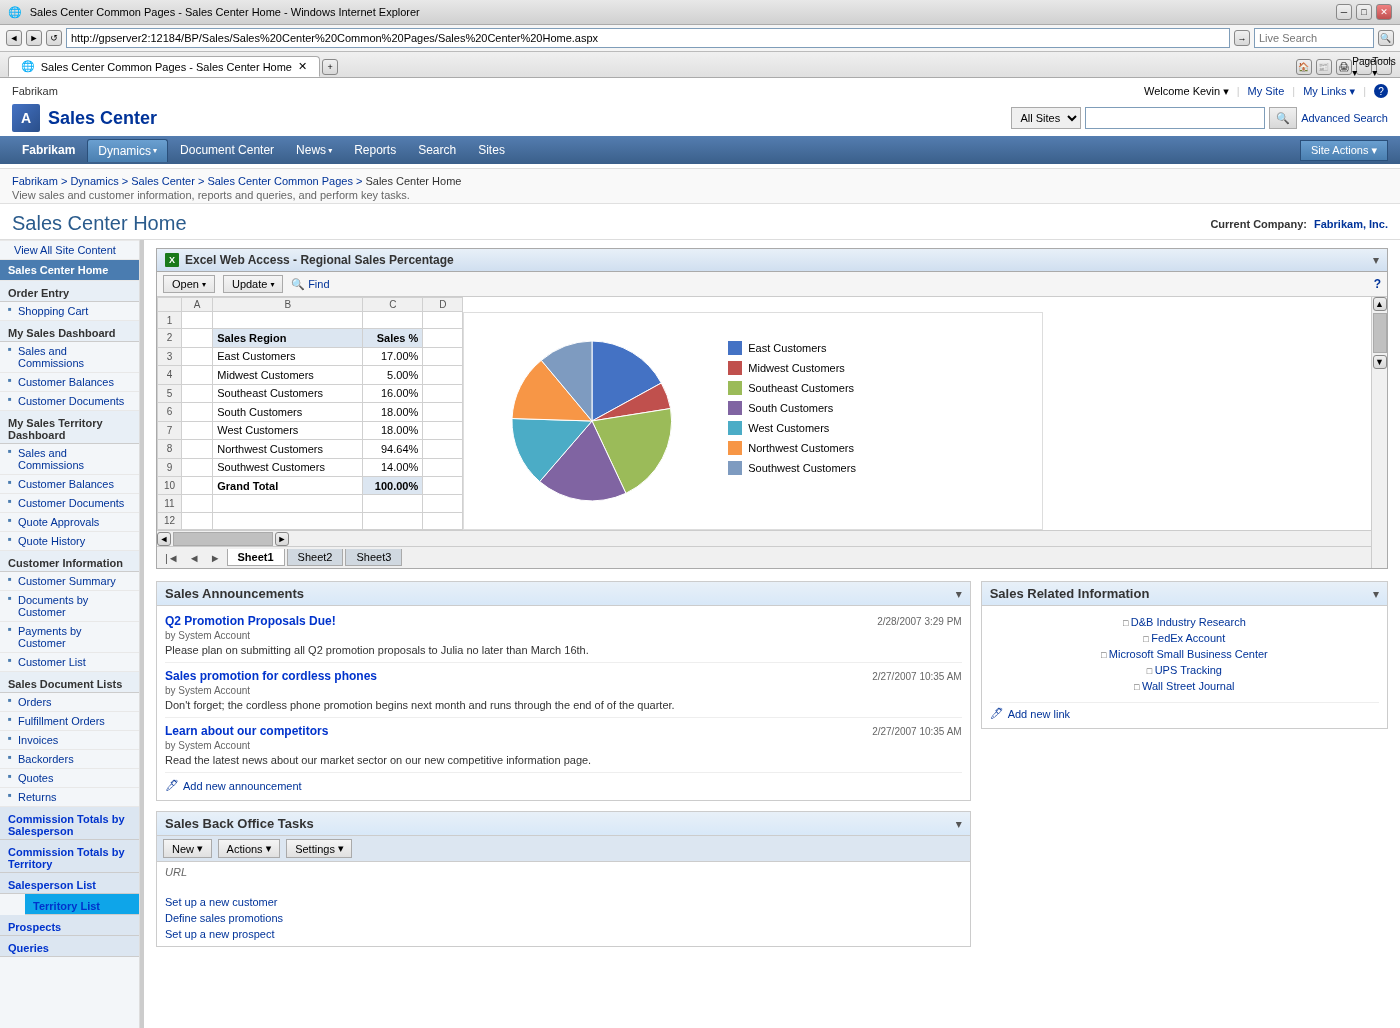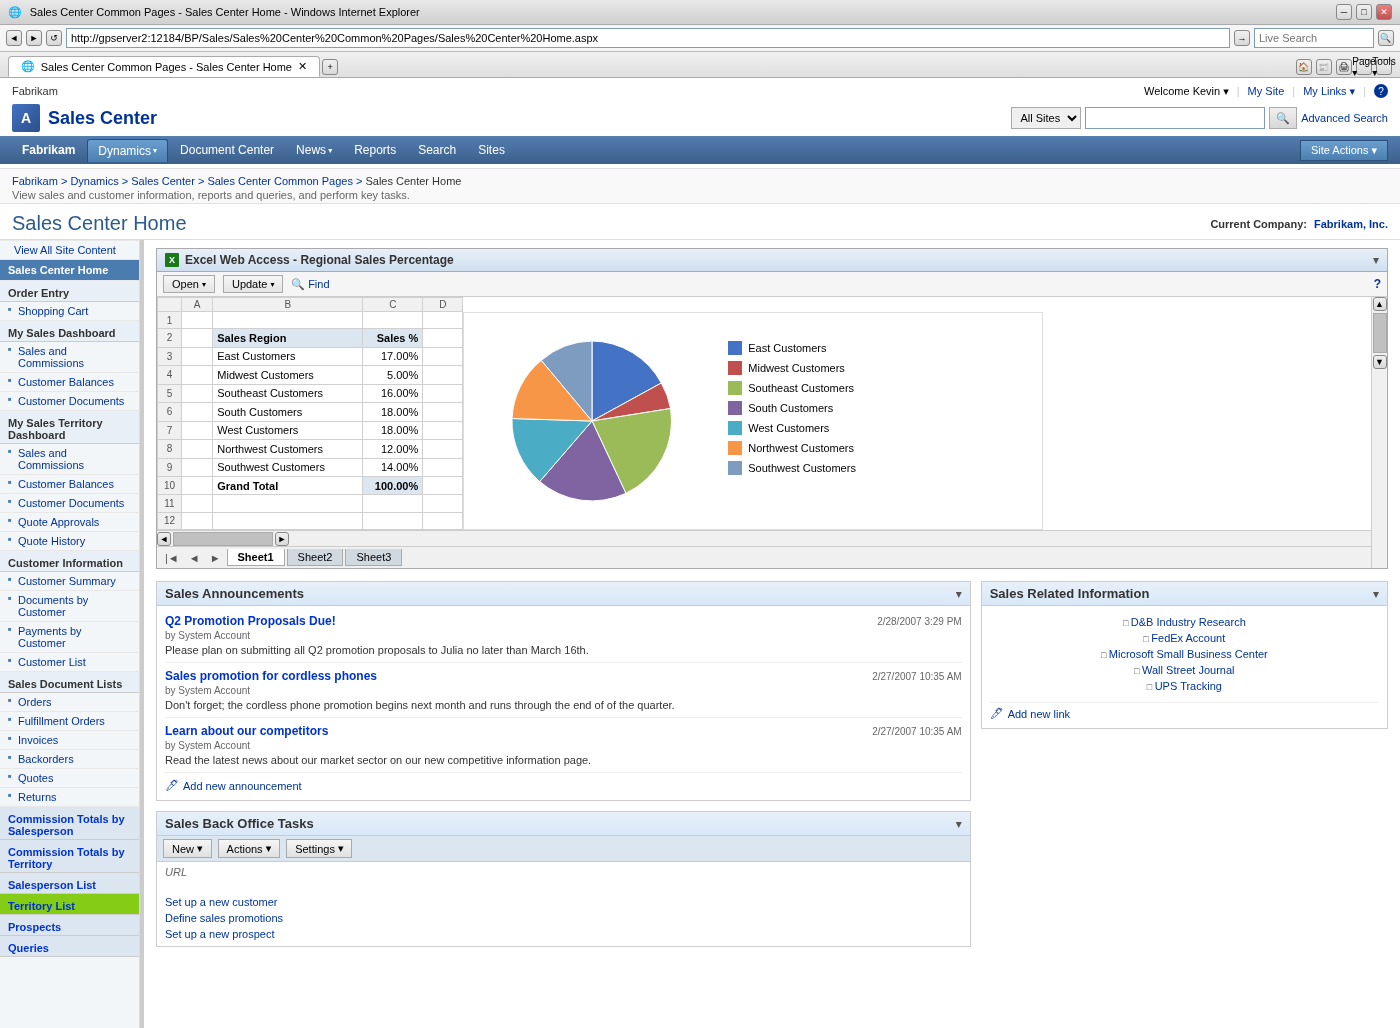"12.00%" td { text: 12.00% -> 94.64% }
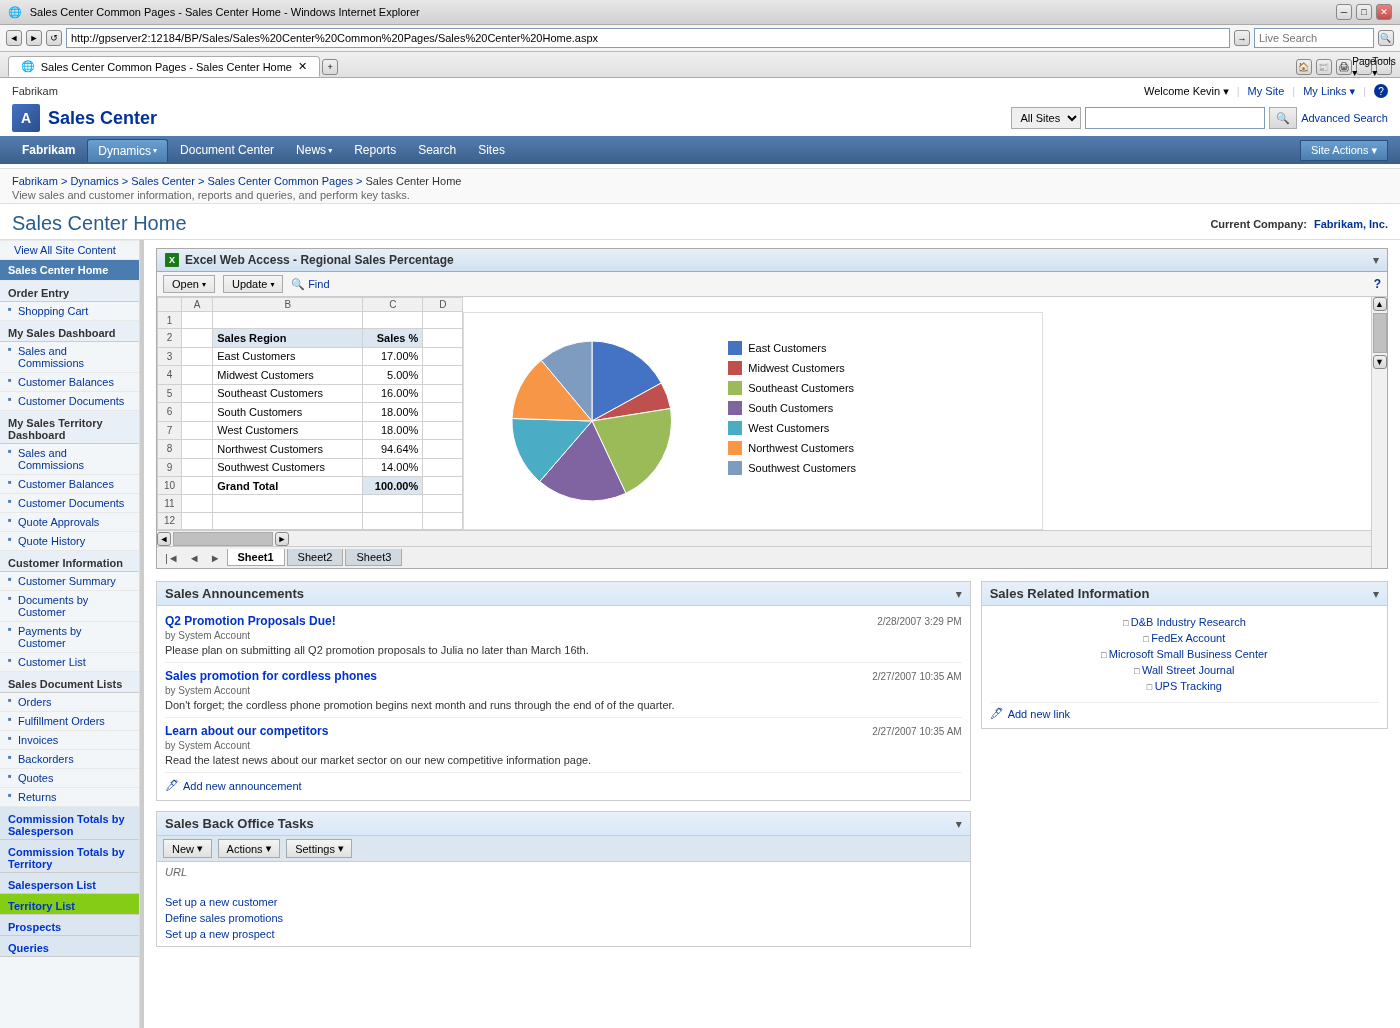"Wall Street Journal" li { order: before "UPS Tracking" -> after "UPS Tracking" }
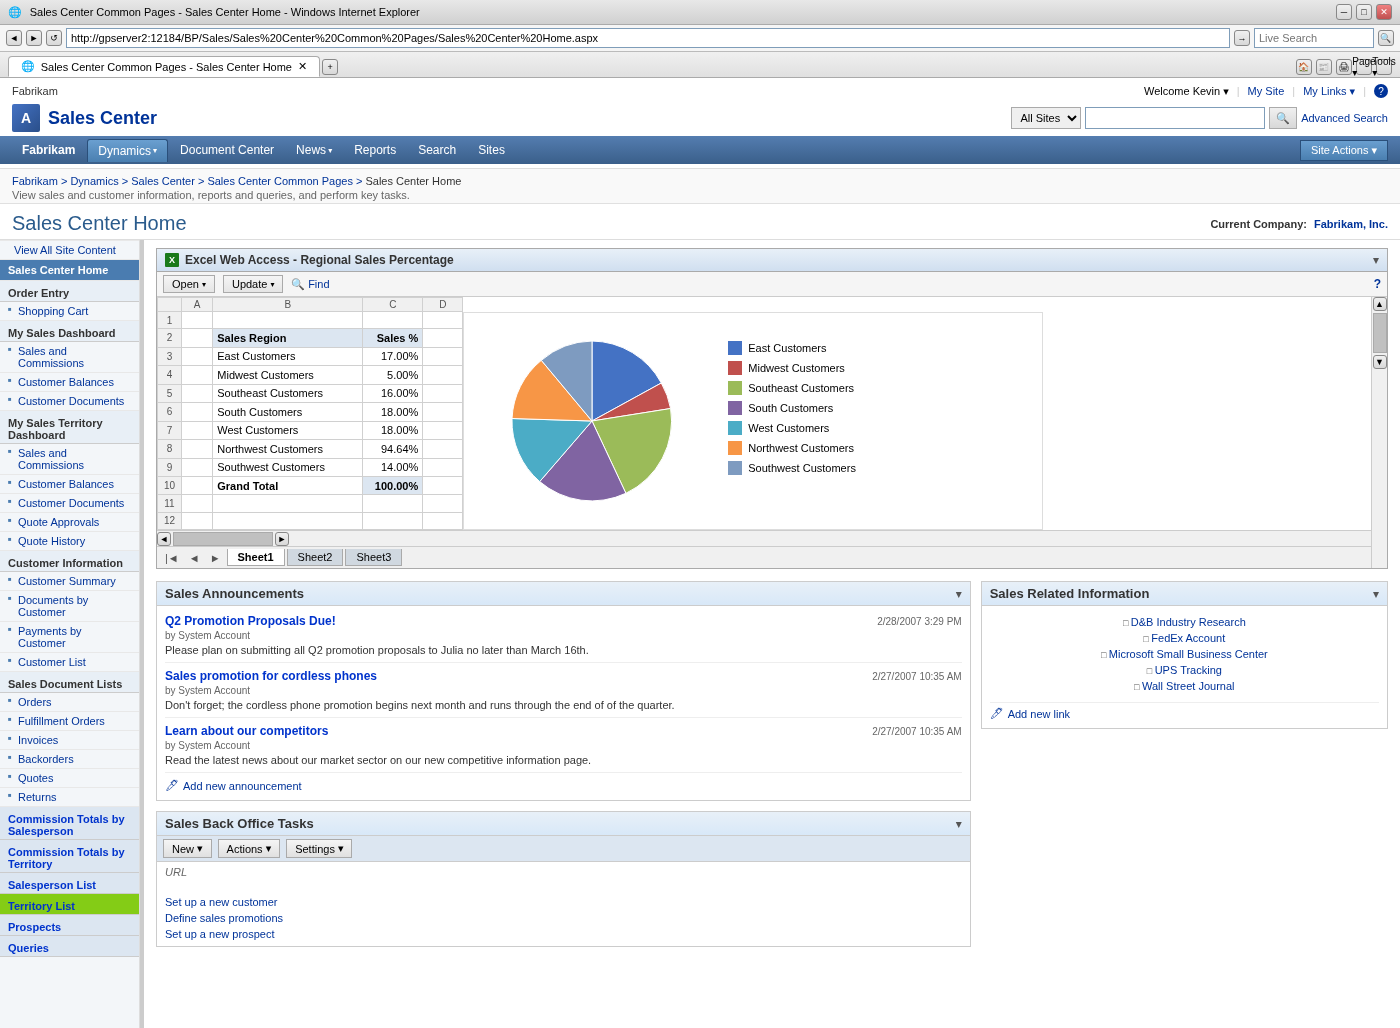"Territory List" div.sidebar-section { background: #84cc16 -> #0ea5e9; margin-left: none -> 25px }
